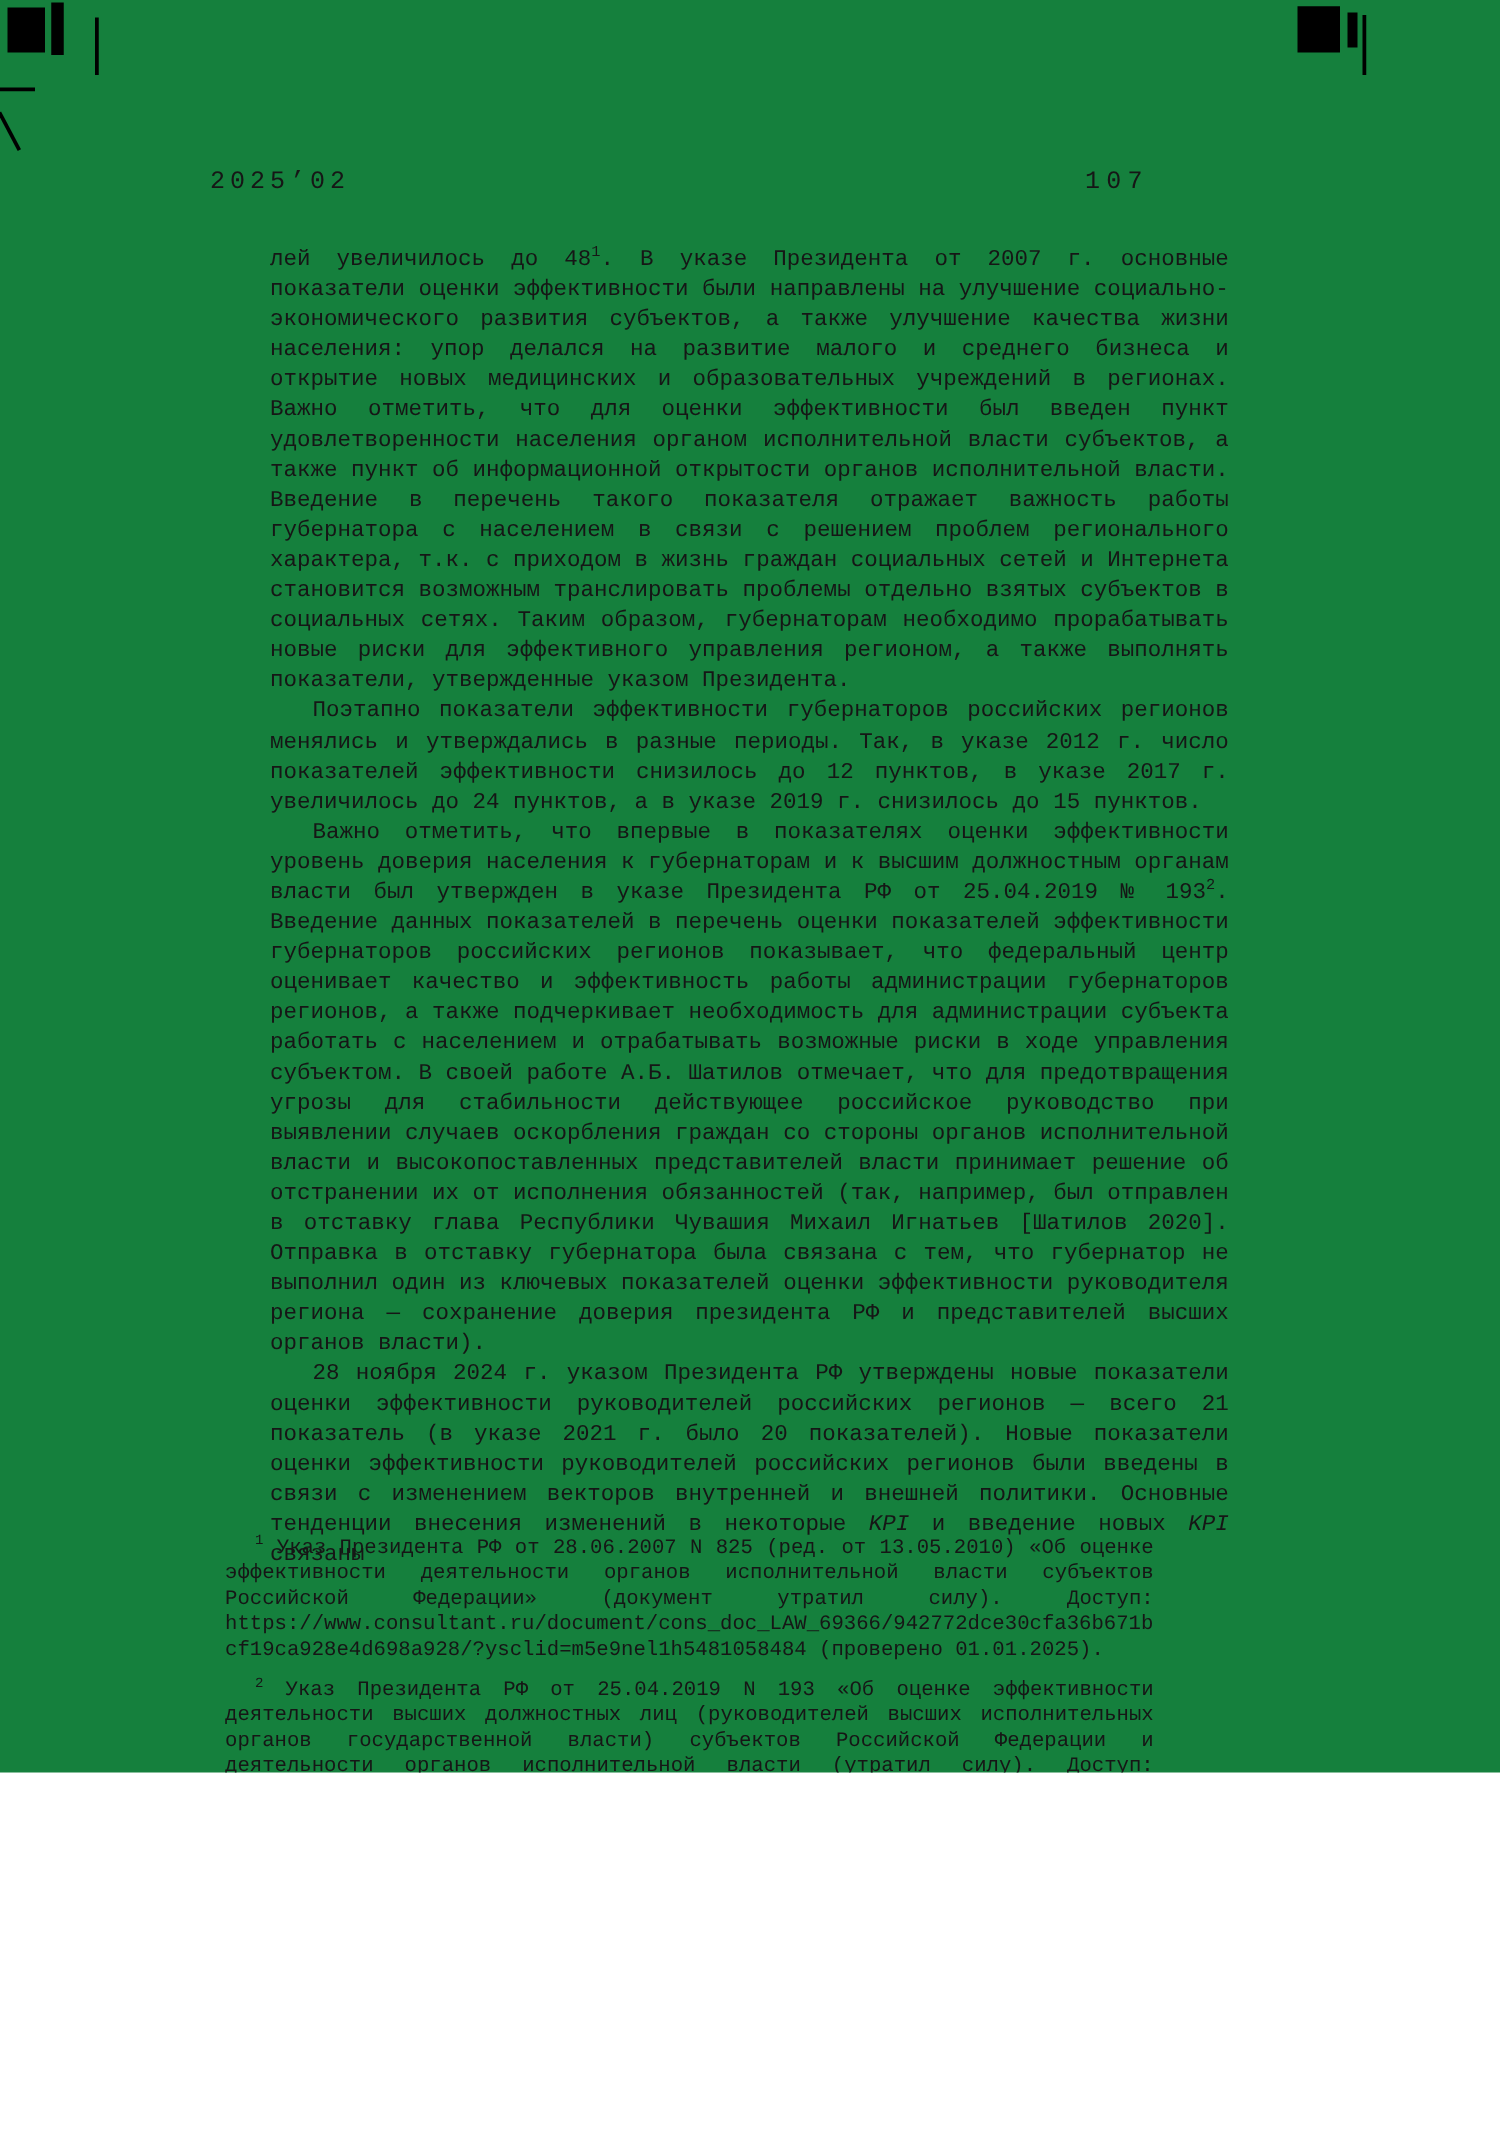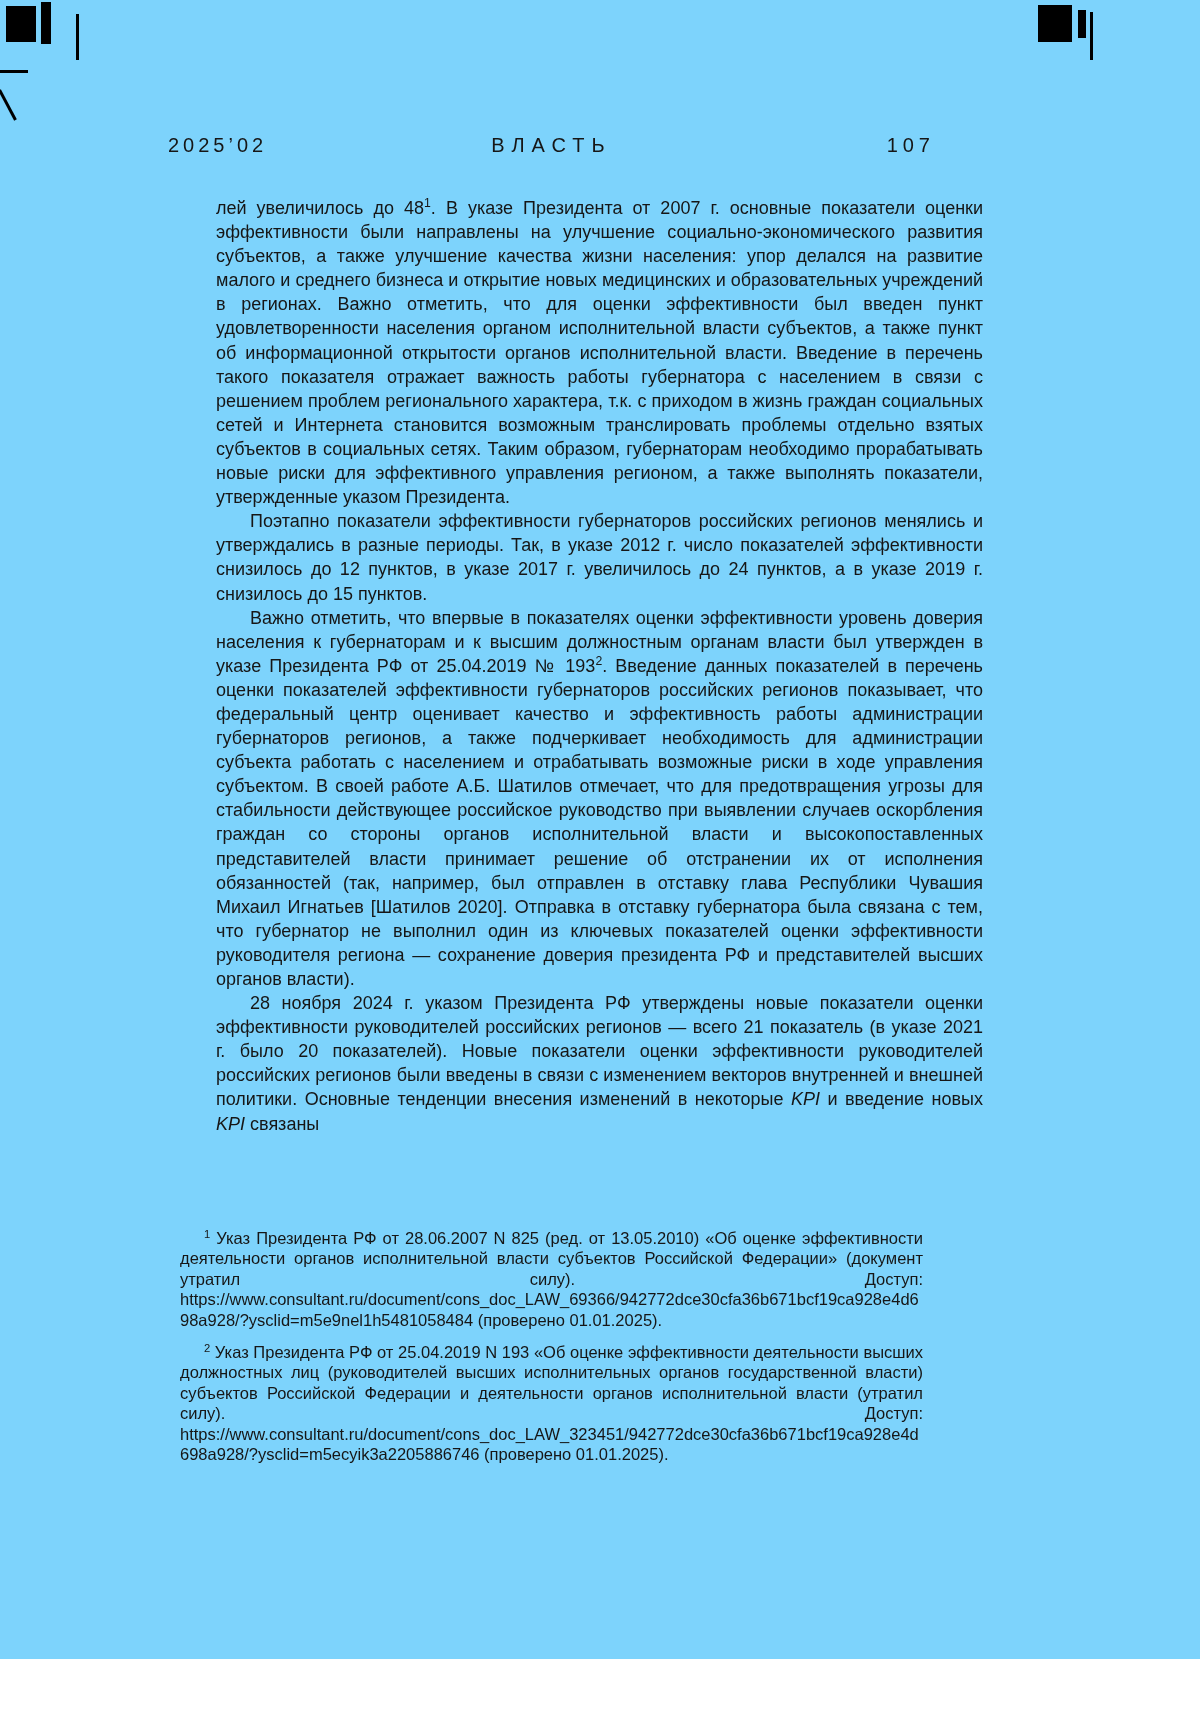"2025’02" .sheet { background: #7dd3fc -> #15803d; font-family: Liberation Sans, sans-serif -> Liberation Mono, monospace; height: 1659px -> 1418px }
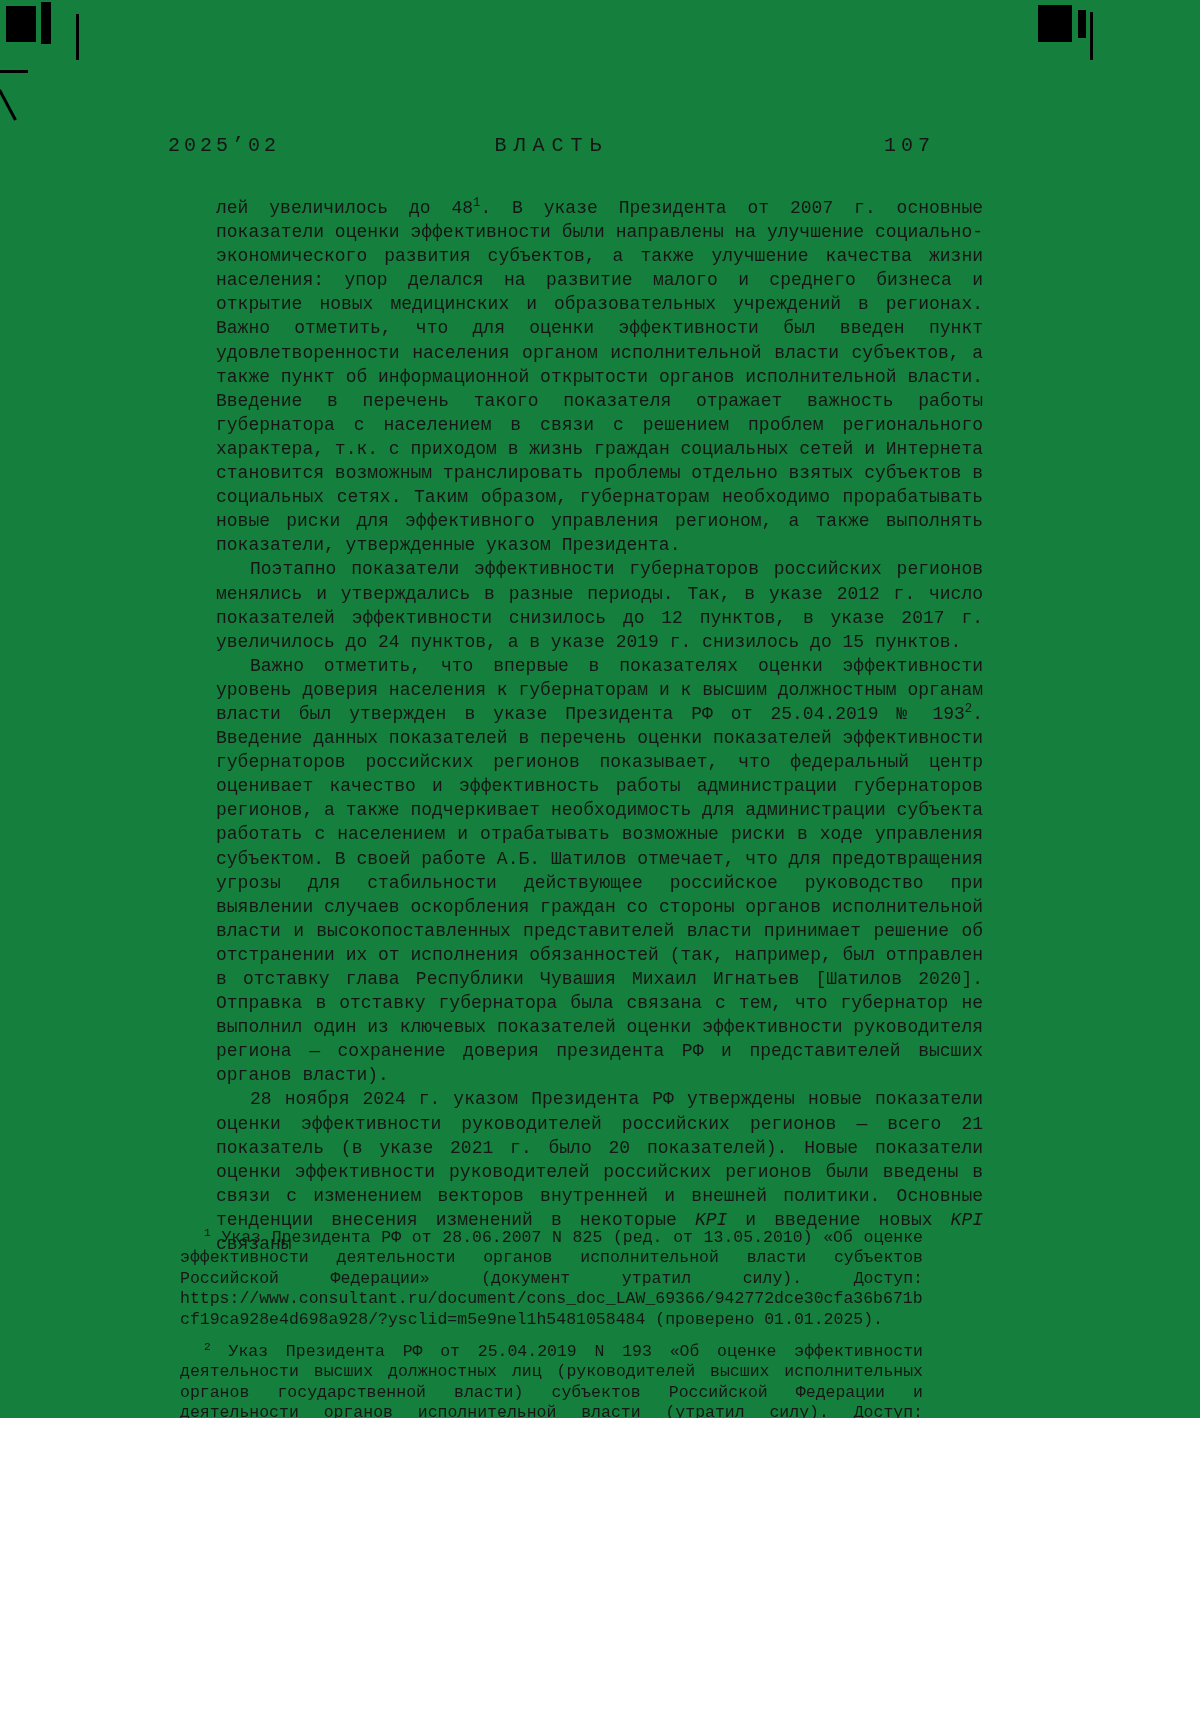"ВЛАСТЬ" span.journal { html: <span>ВЛАСТЬ</span> -> none }
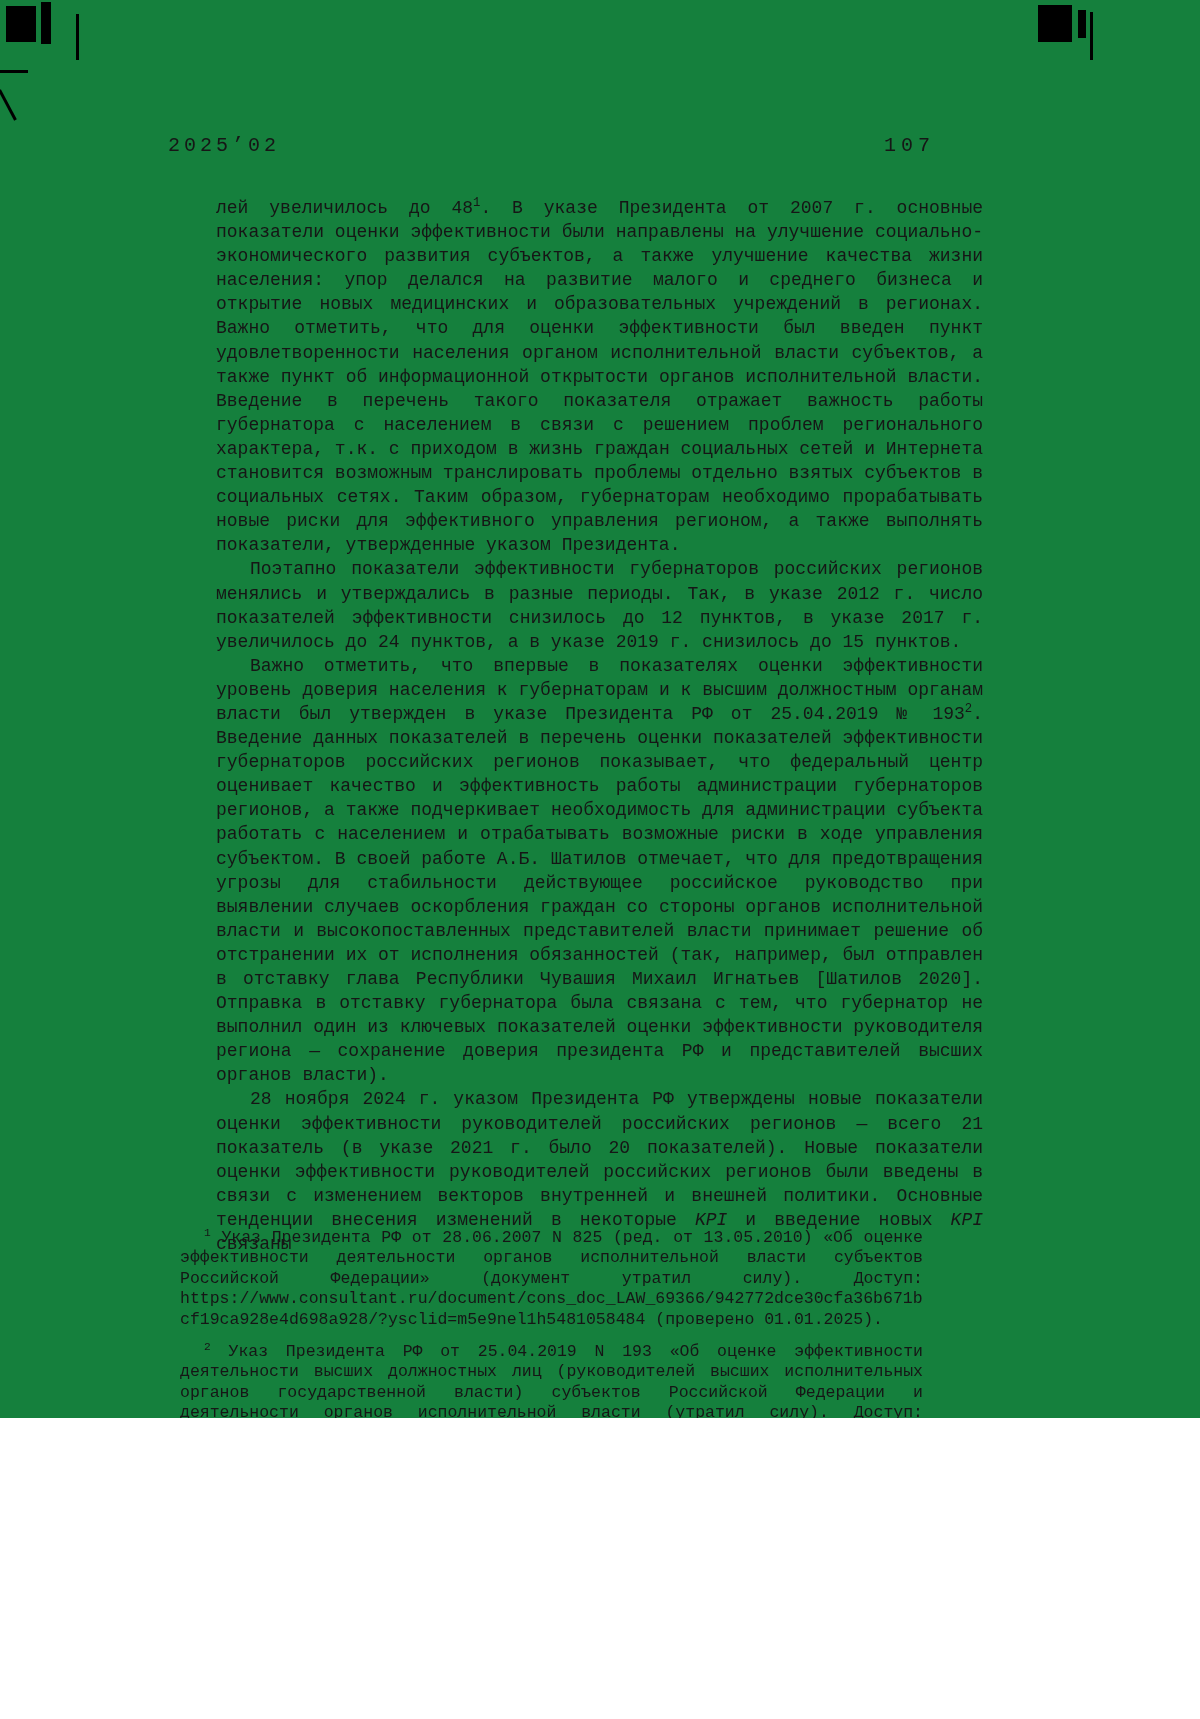"107" .running-head .pageno { right: 0 -> 16px }
